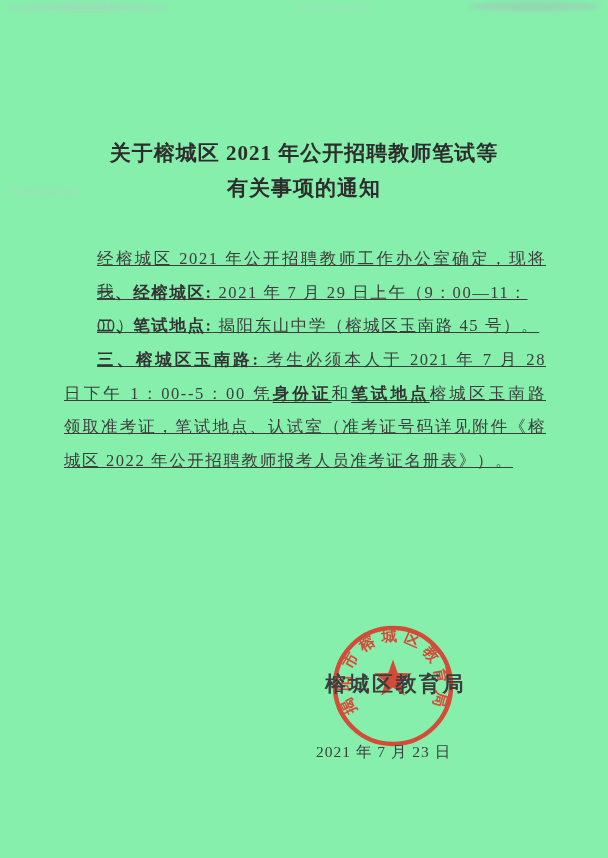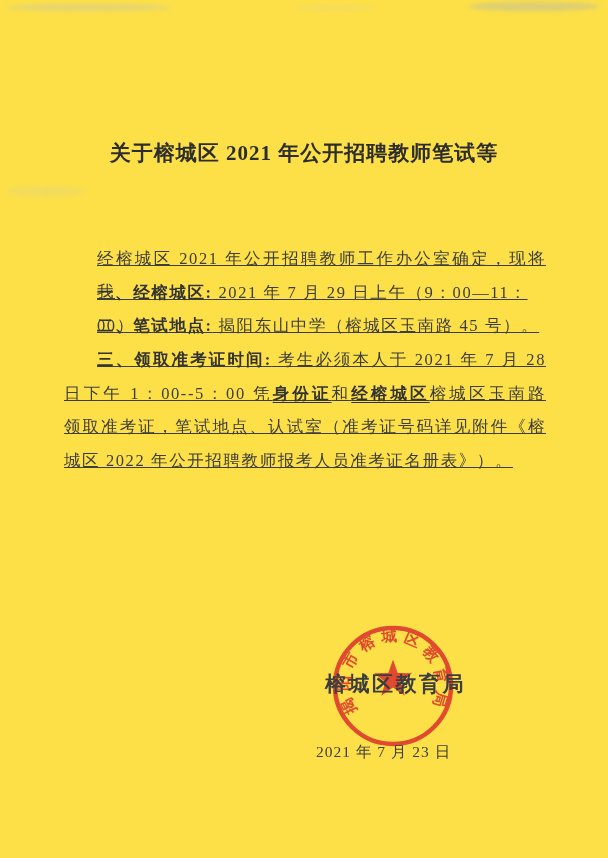"关于榕城区 2021 年公开招聘教师笔试等" .page { background: #fde047 -> #86efac }
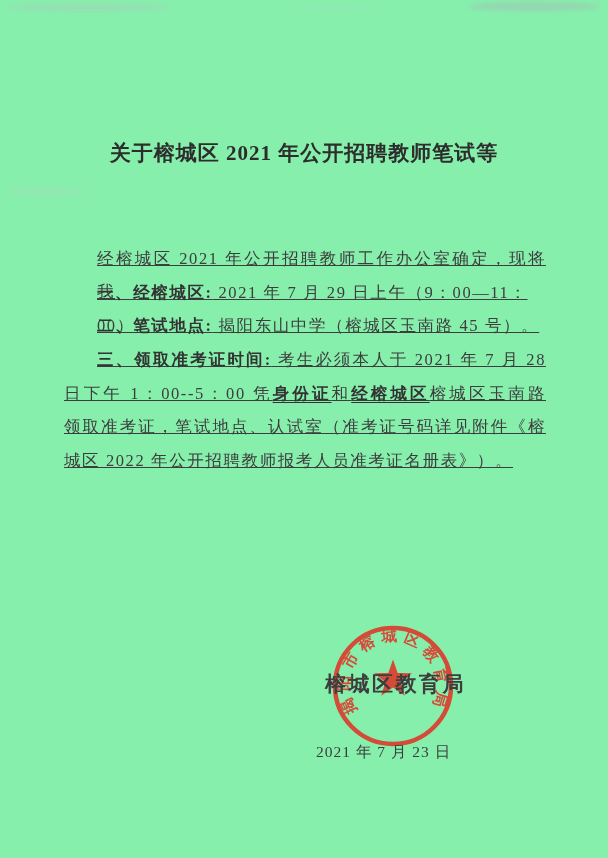"有关事项的通知" div { html: none -> <div>有关事项的通知</div> }
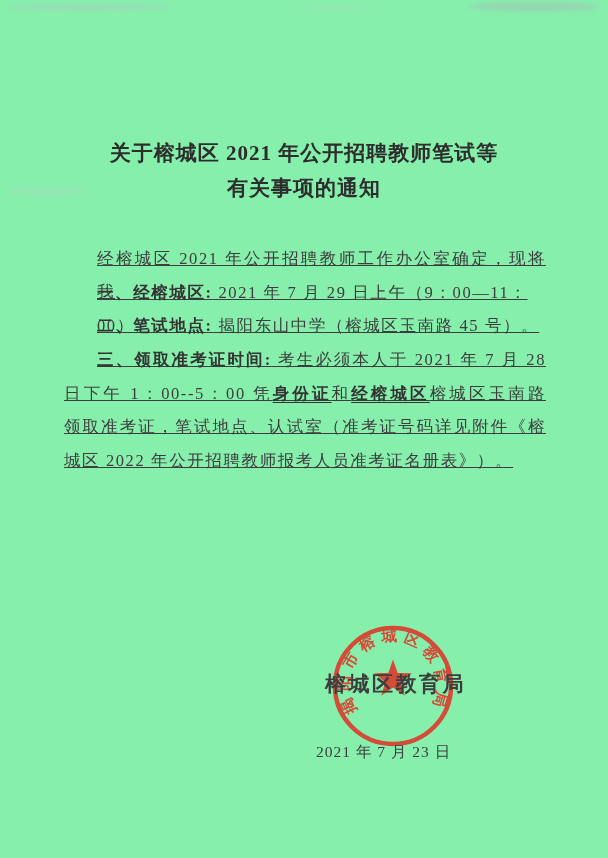"三、领取准考证时间:" span.b { text: 领取准考证时间 -> 榕城区玉南路 }
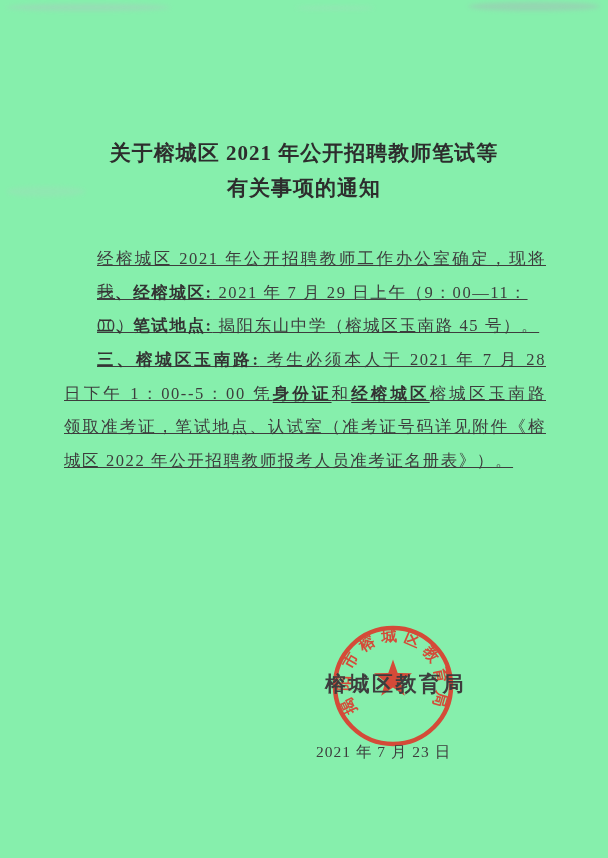"经榕城区" span.b { text: 经榕城区 -> 笔试地点 }
